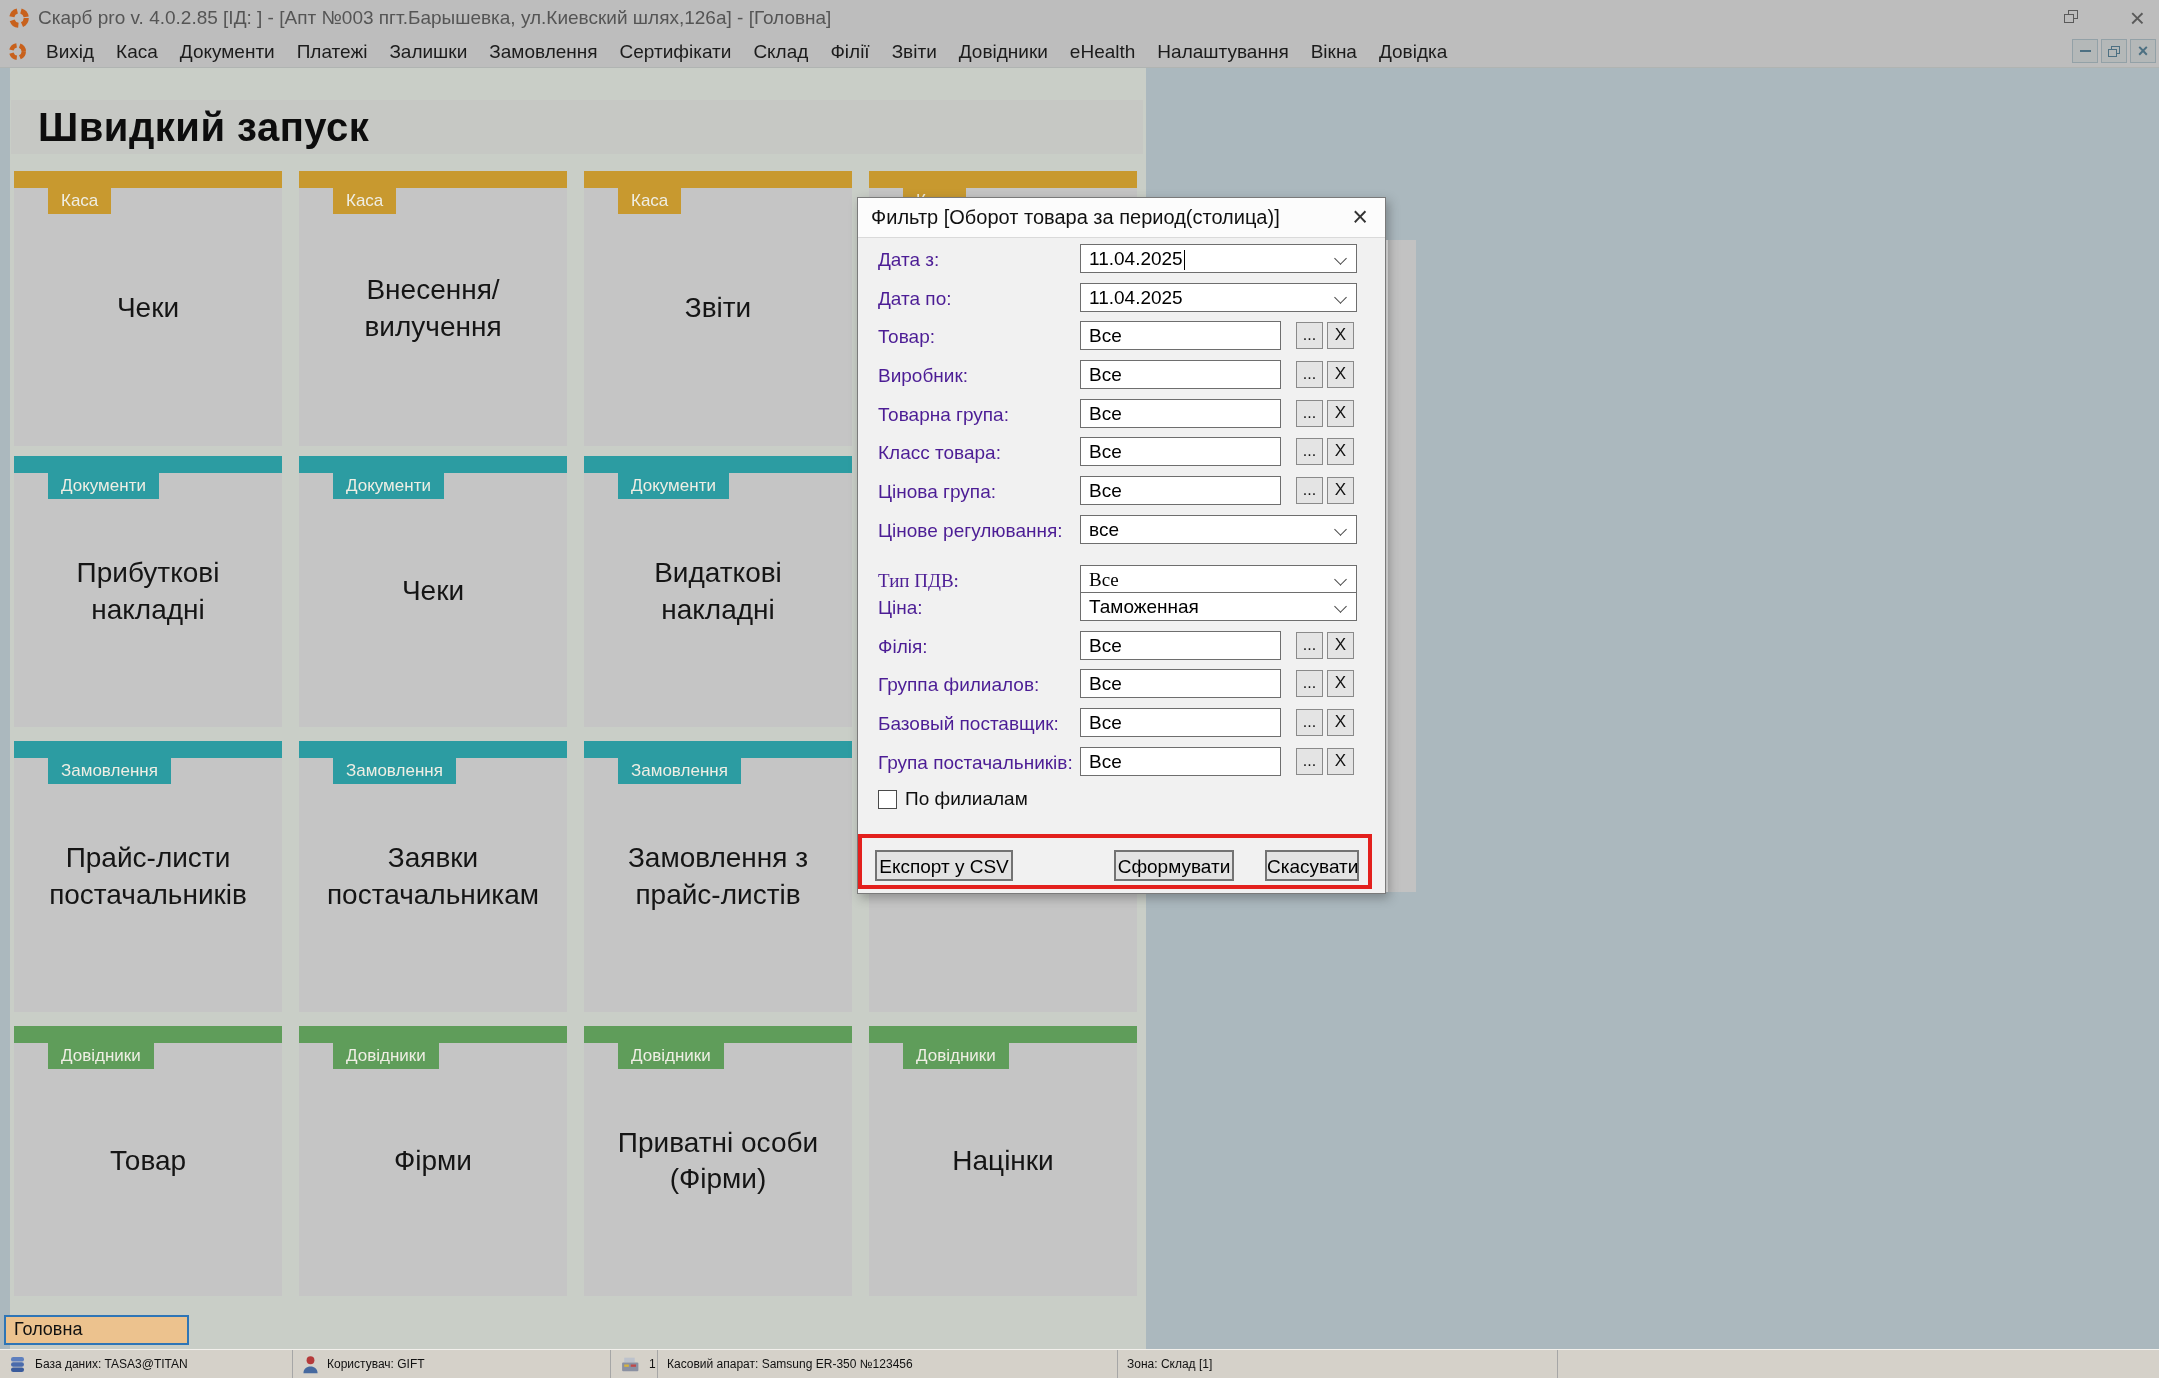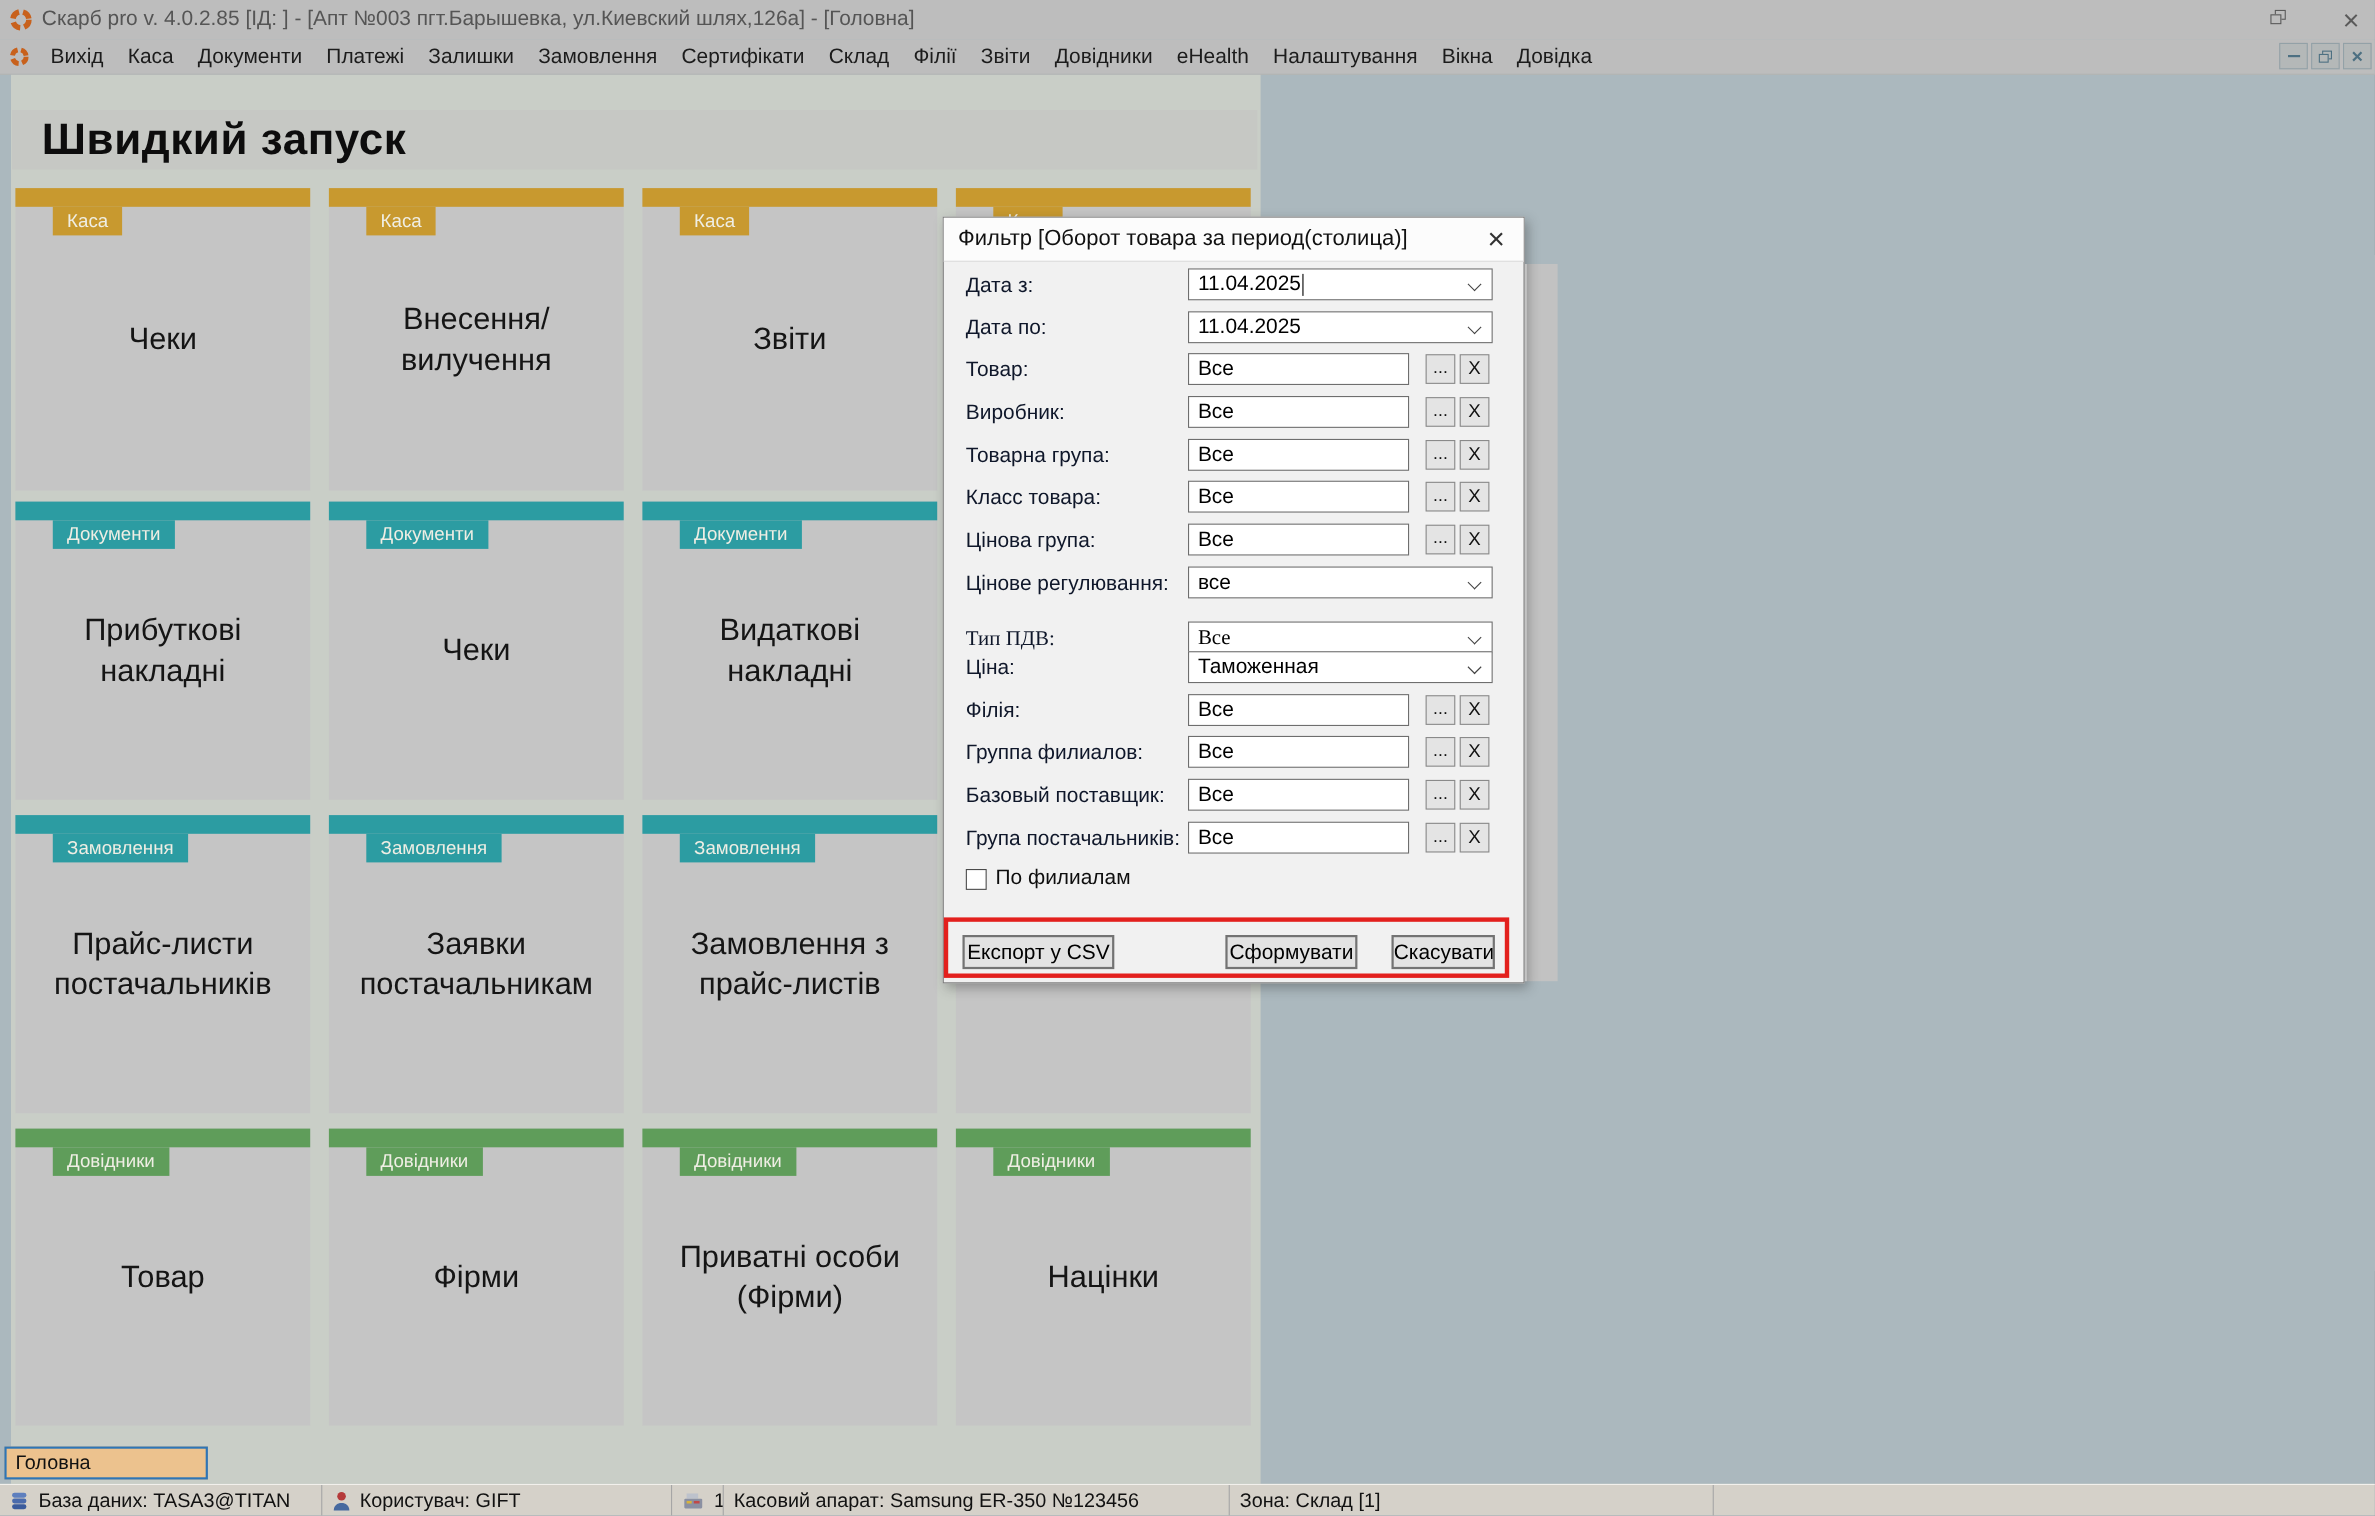"Дата з:" .dlabel { color: #0f172a -> #4c1d95 }
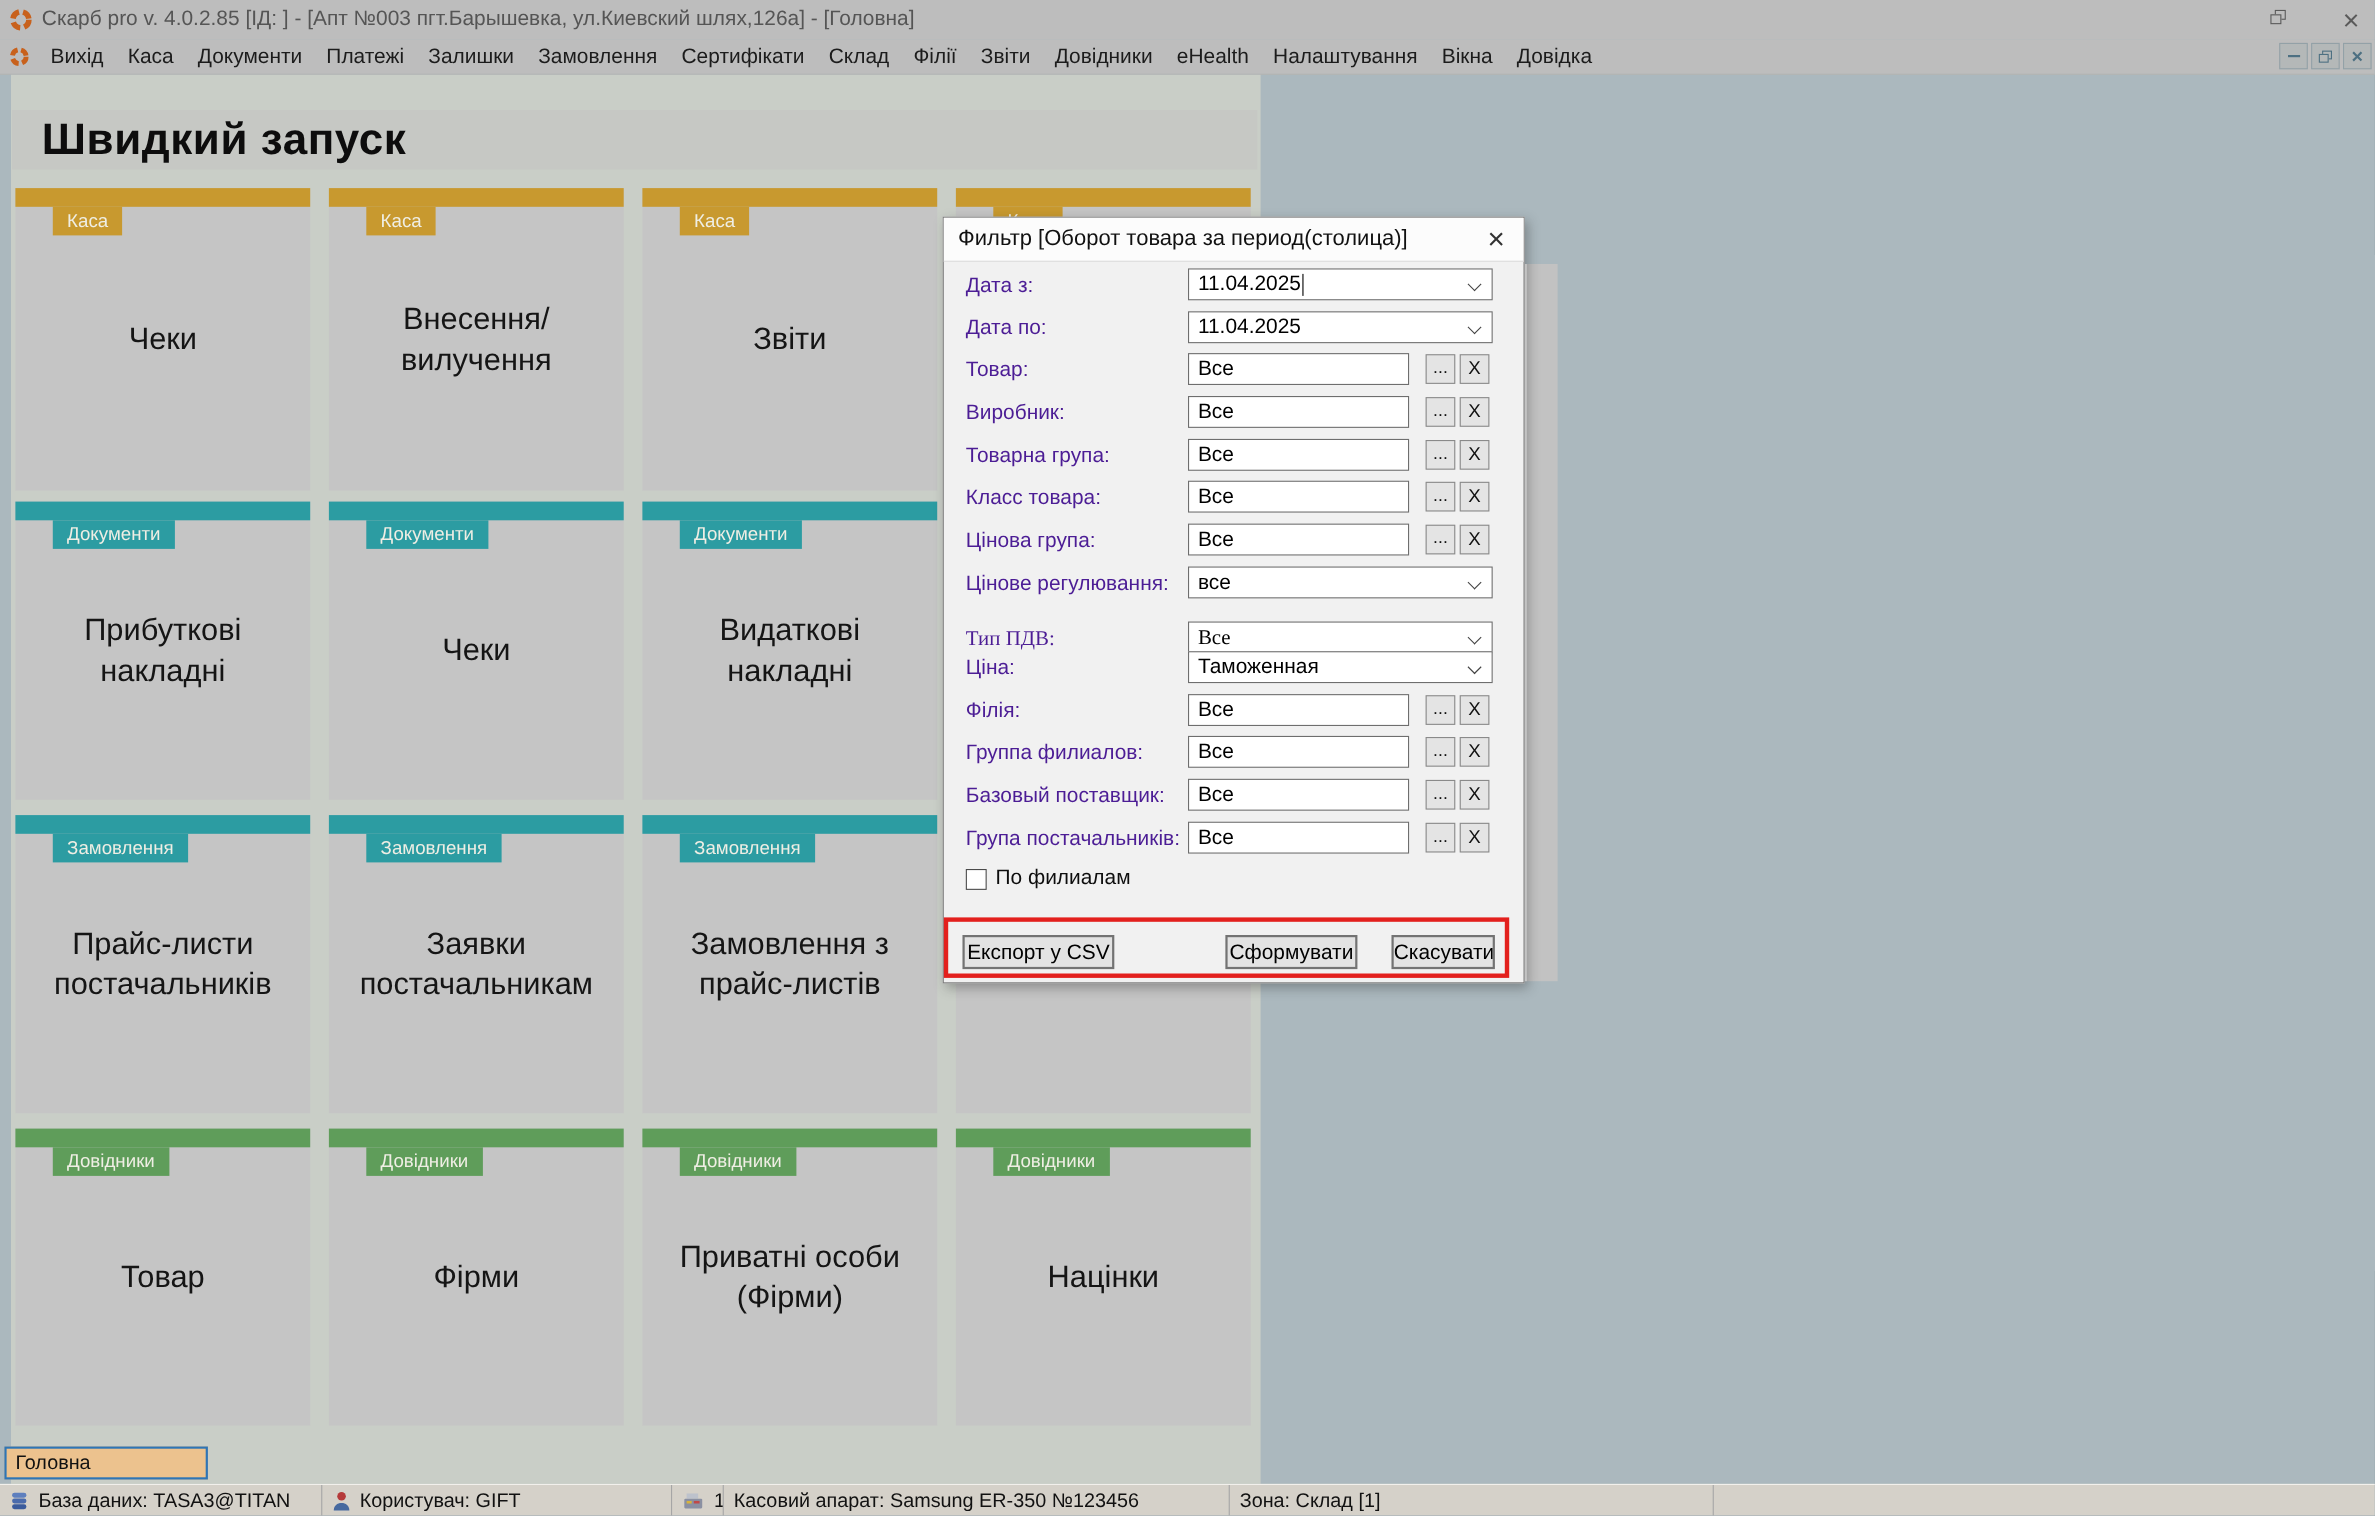"База даних: TASA3@TITAN" .statusbar { font-size: 18px -> 12px }
